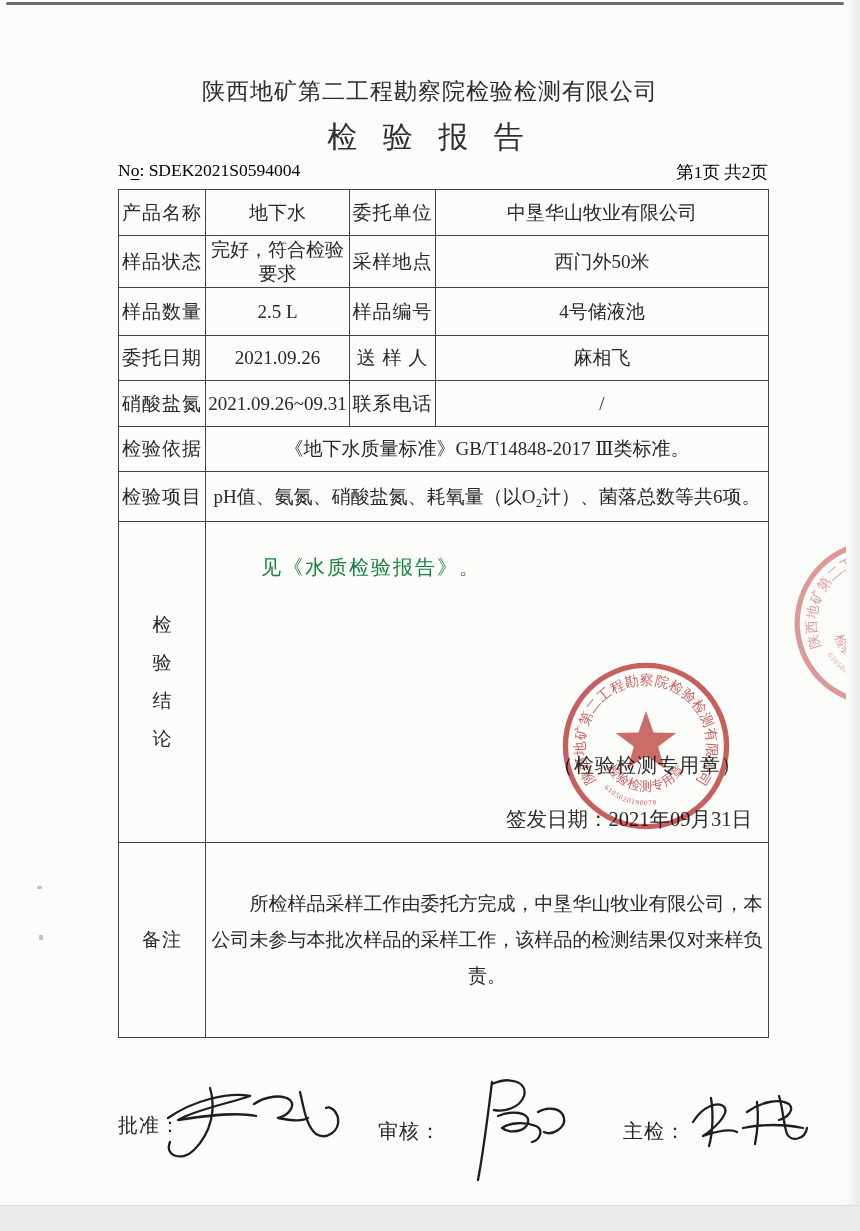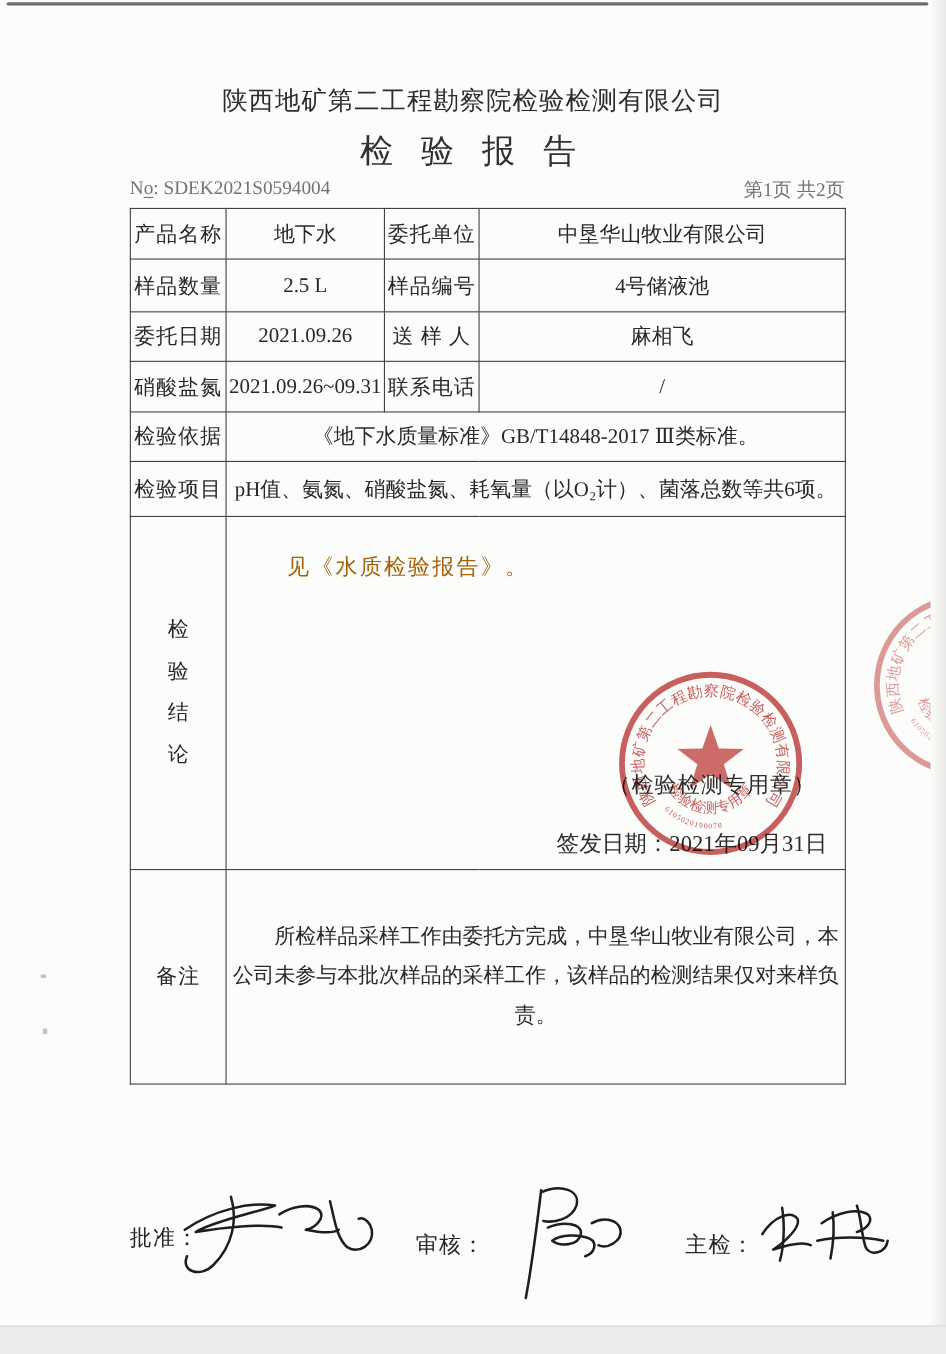"No: SDEK2021S0594004" .no-line { color: #737373 -> #000000 }
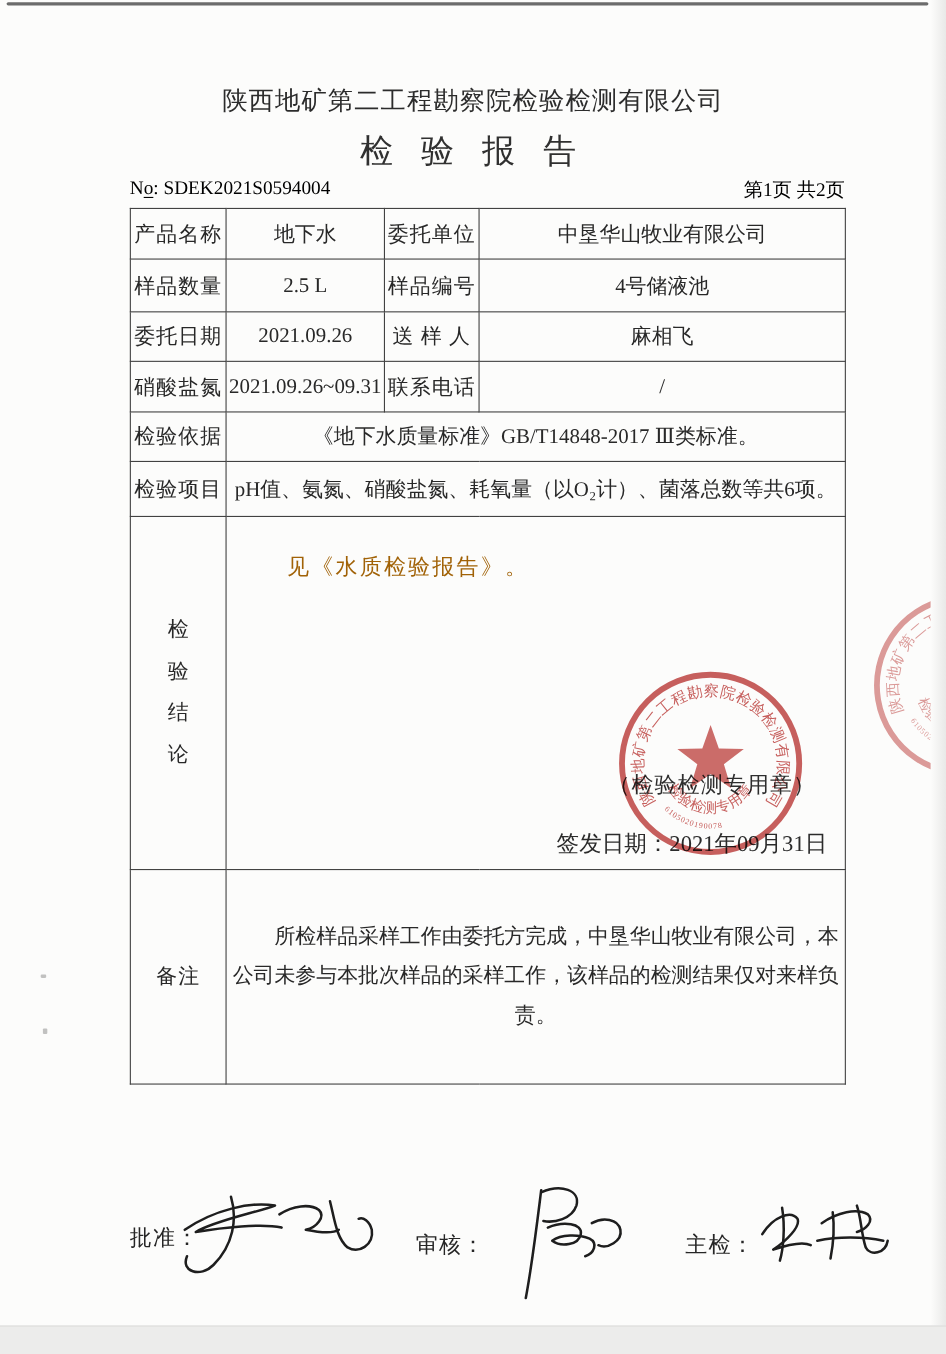"样品状态" tr { html: none -> <tr> <td>样品状态</td> <td>完好，符合检验 要求</td> <td>采样地点</td> <td>西门外50米</td> </tr> }
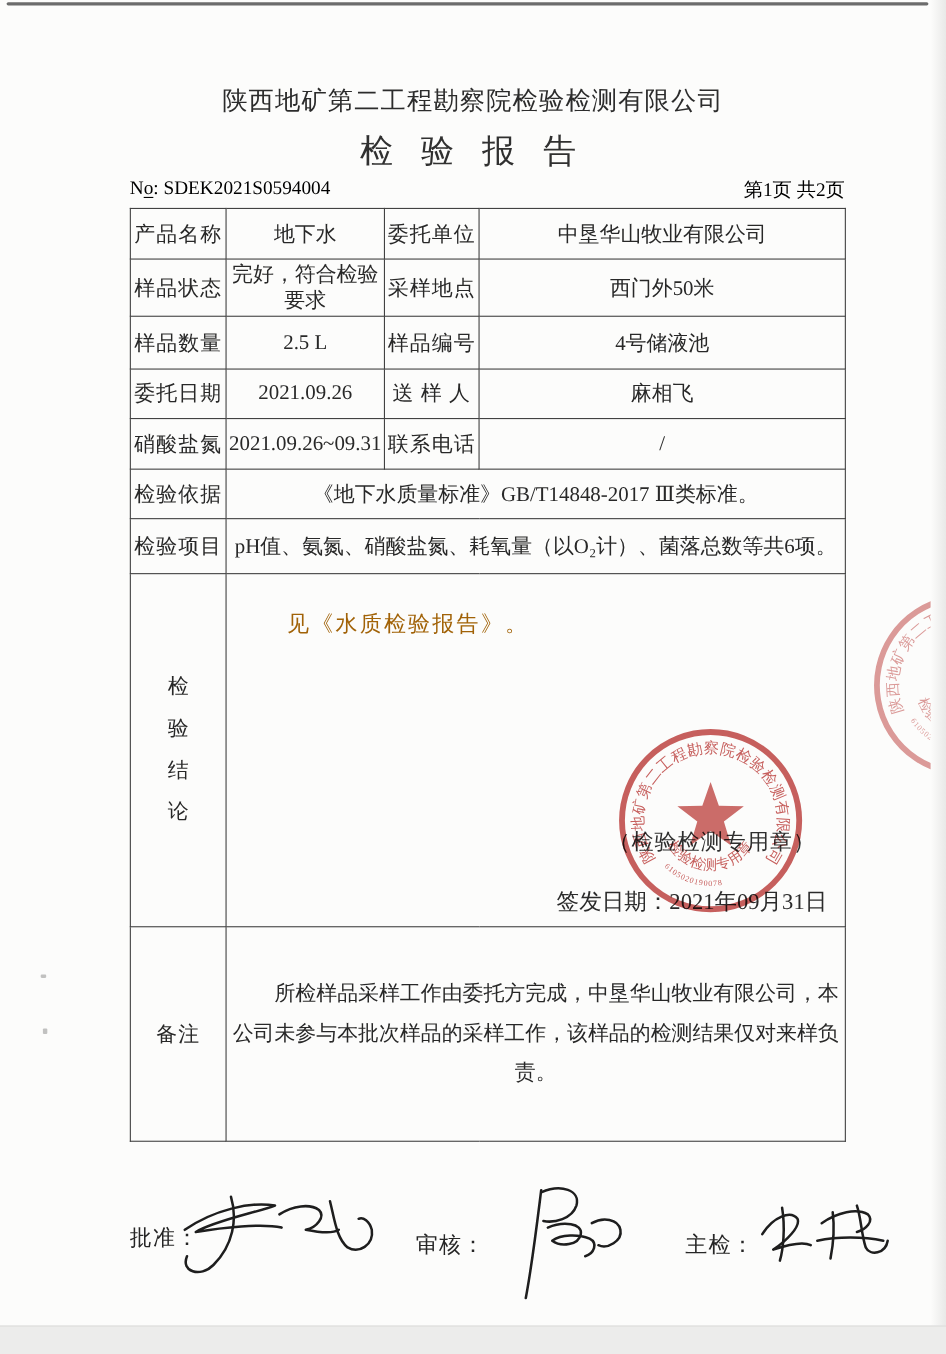"见《水质检验报告》。" .concl-text { color: #a16207 -> #15803d }
